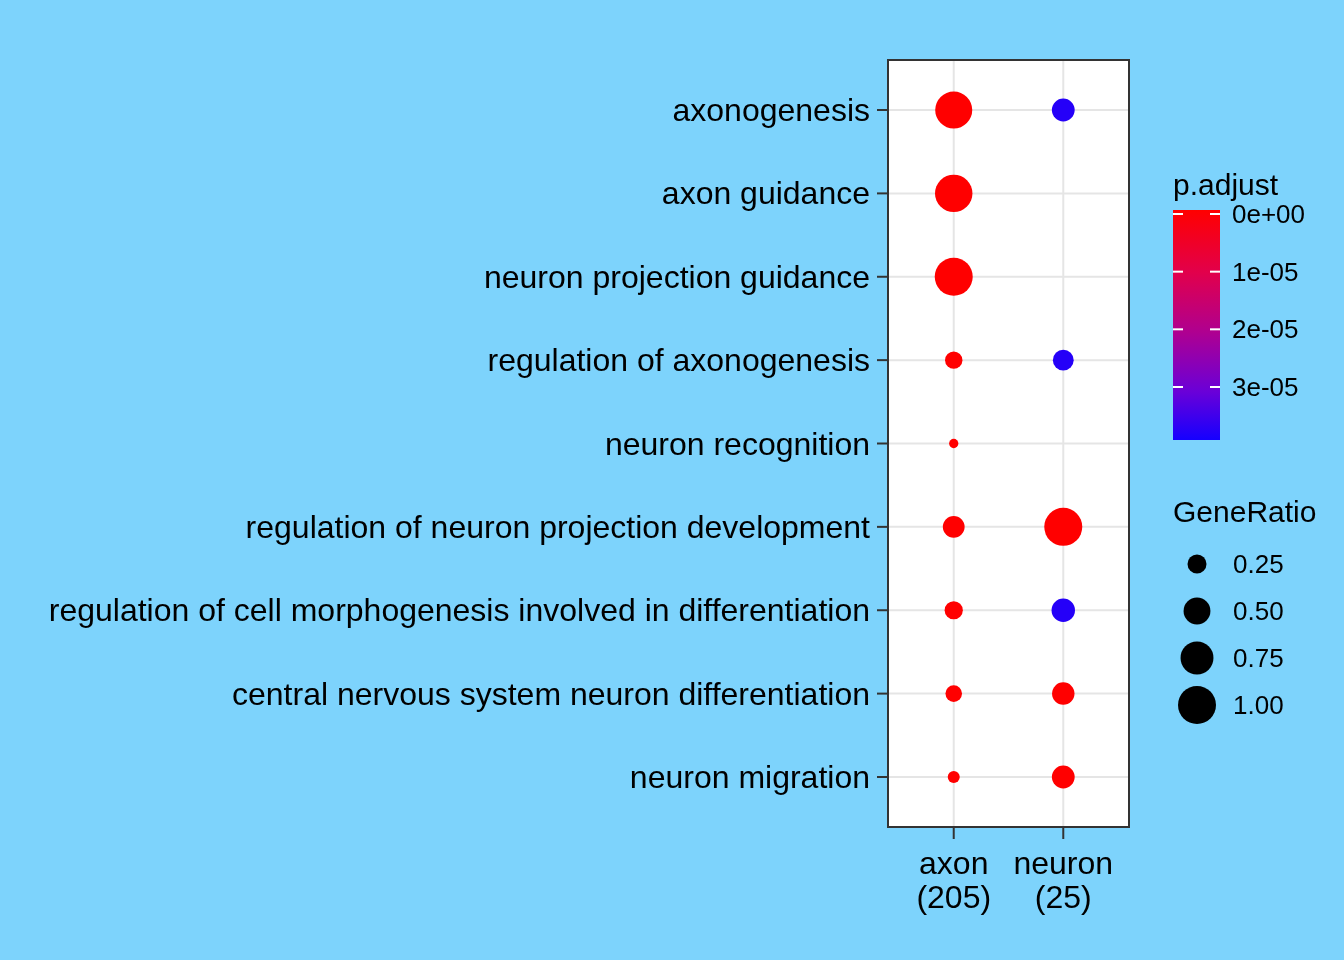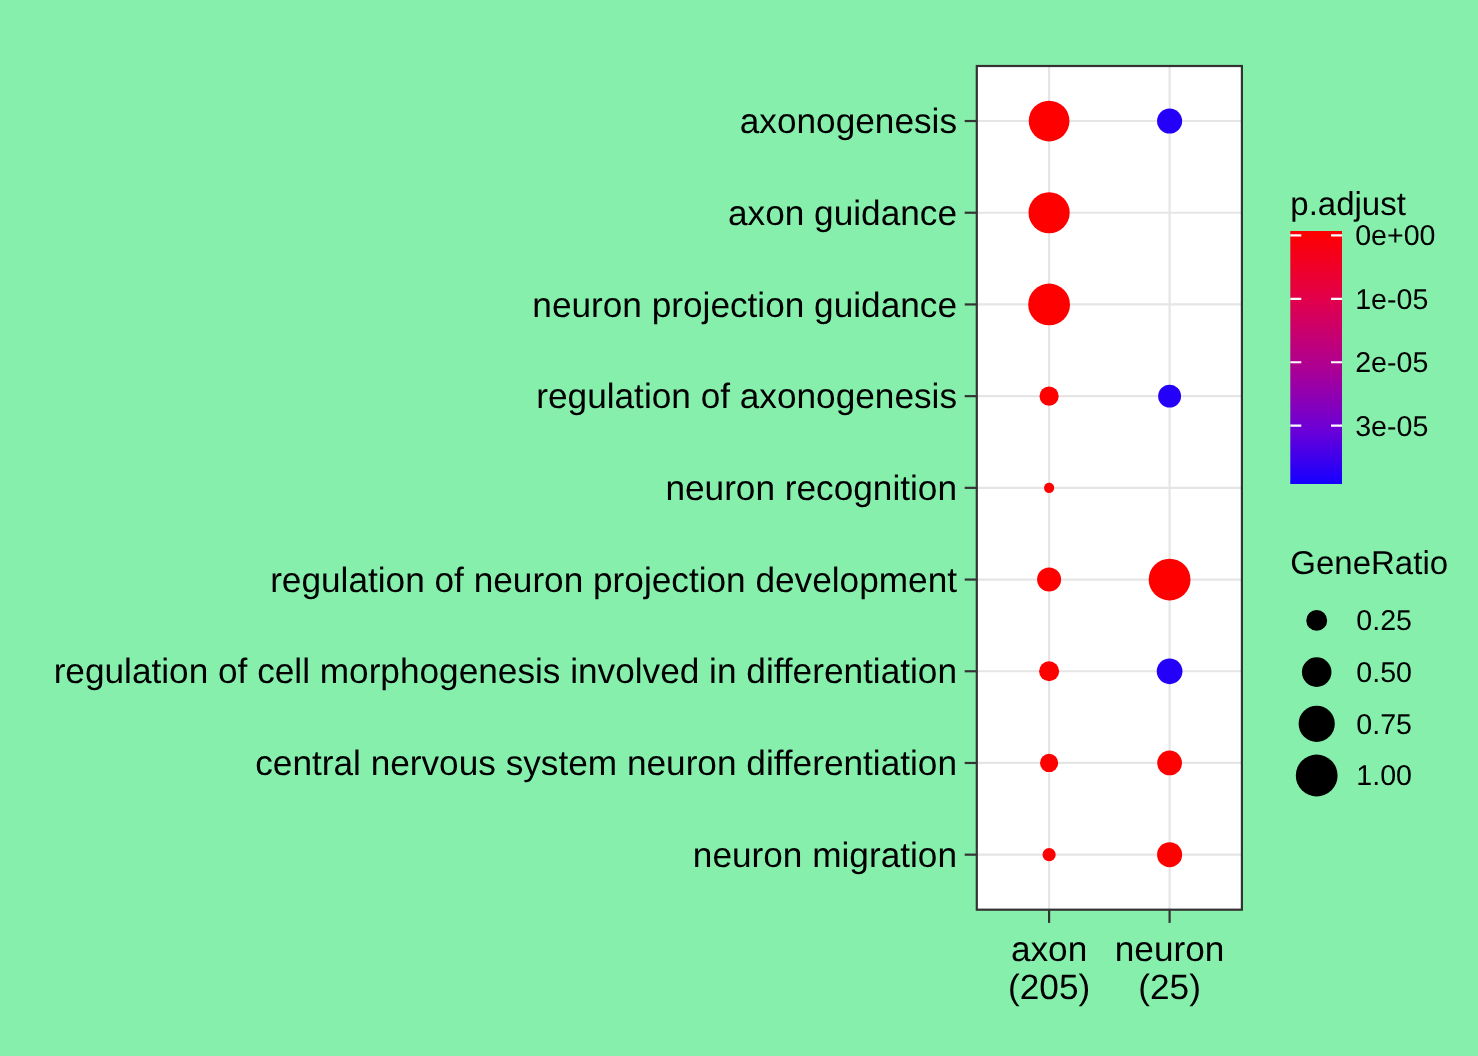"axonogenesis" .figure { background: #86efac -> #7dd3fc }
